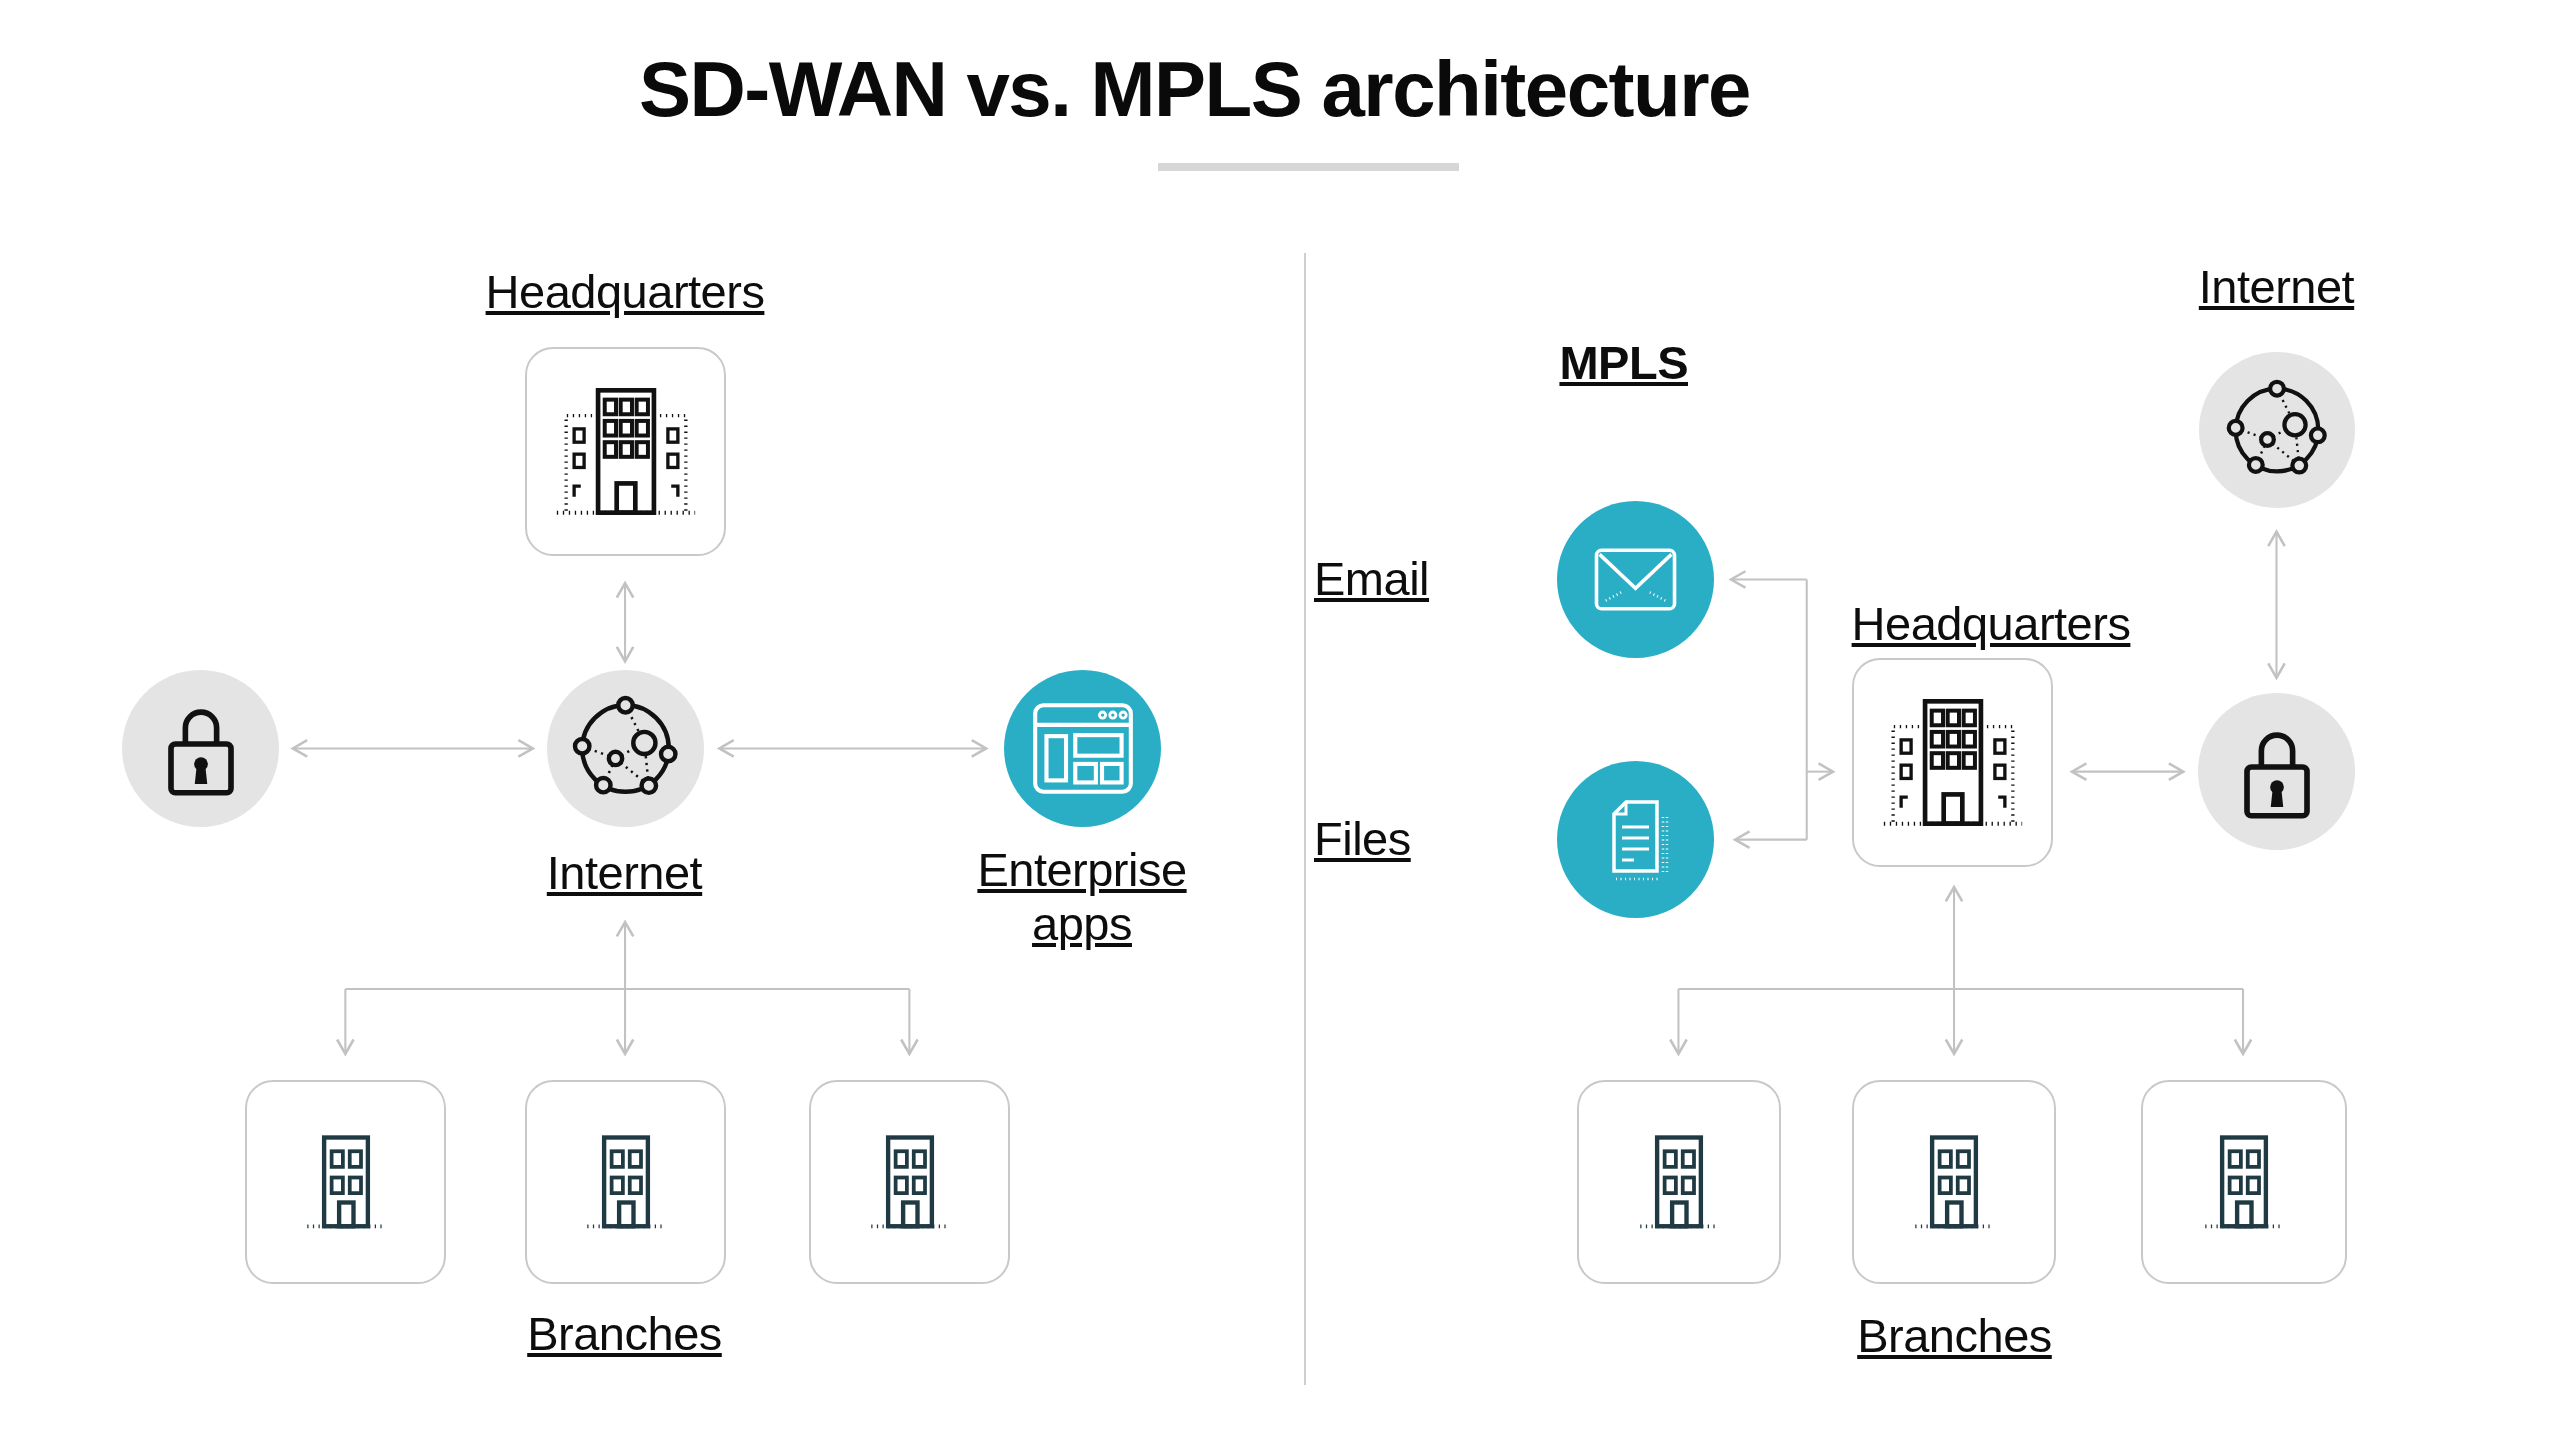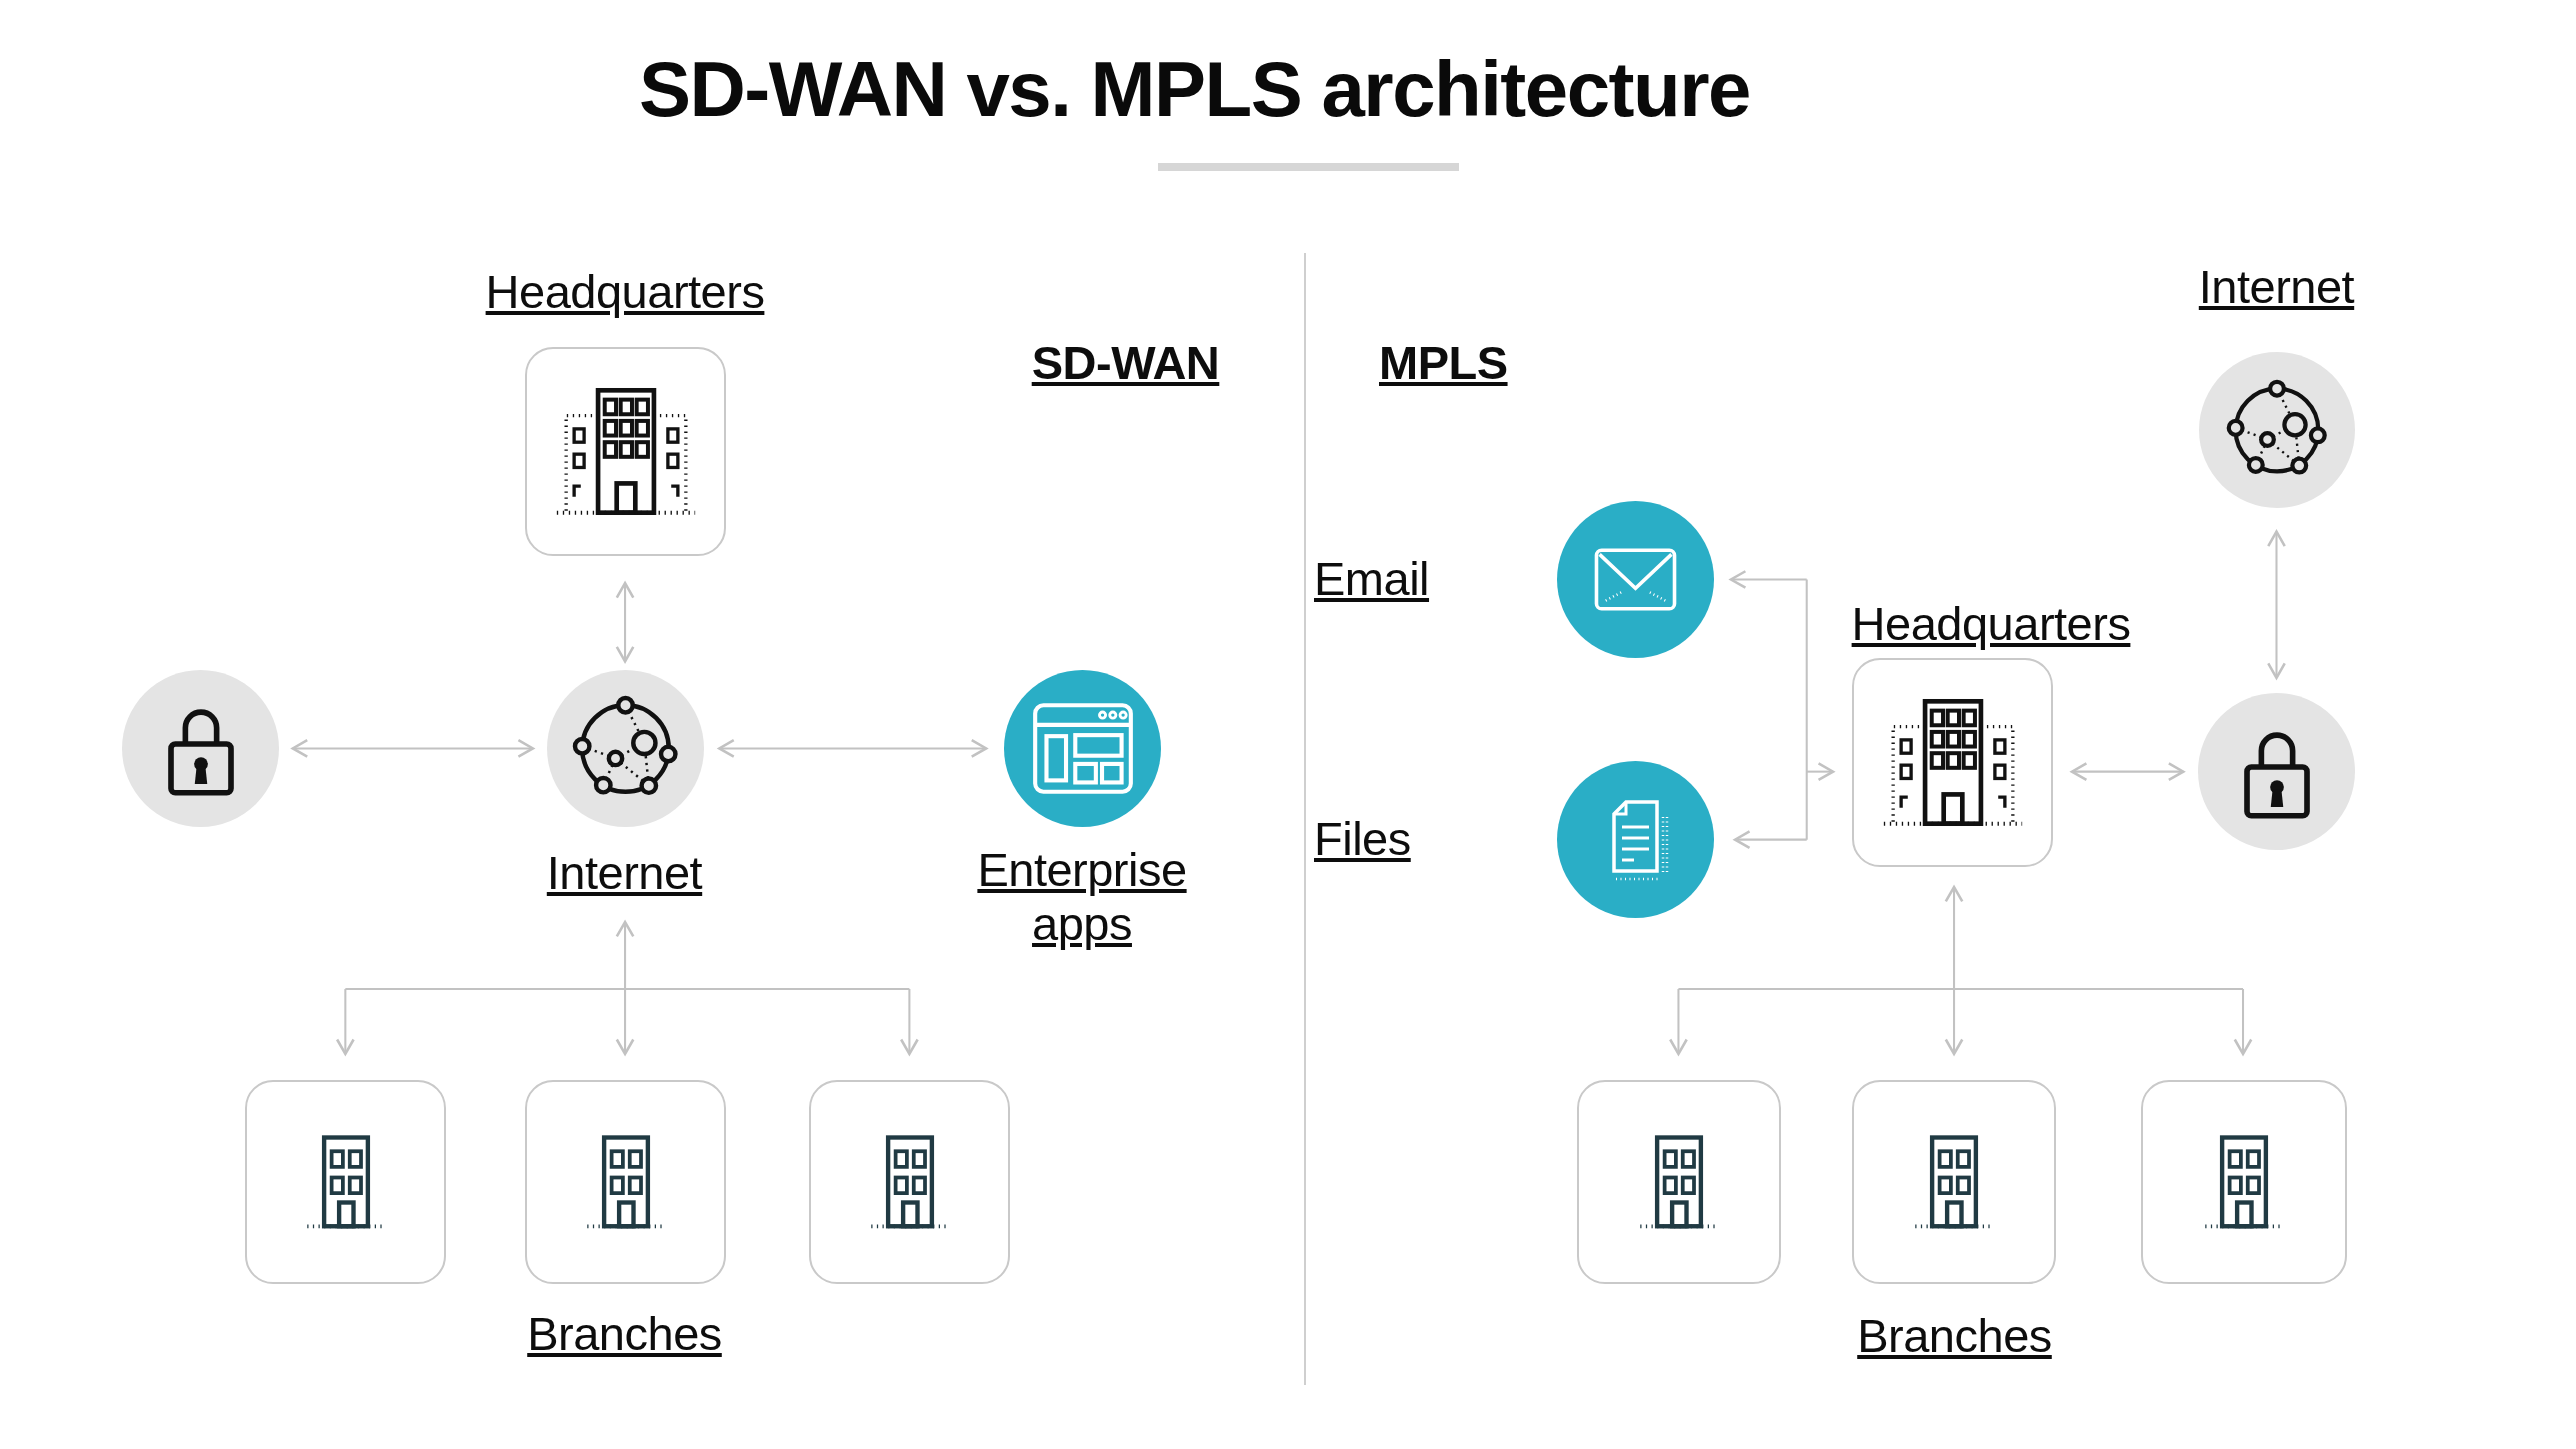"SD-WAN" div.lbl { html: <div>SD-WAN</div> -> none }
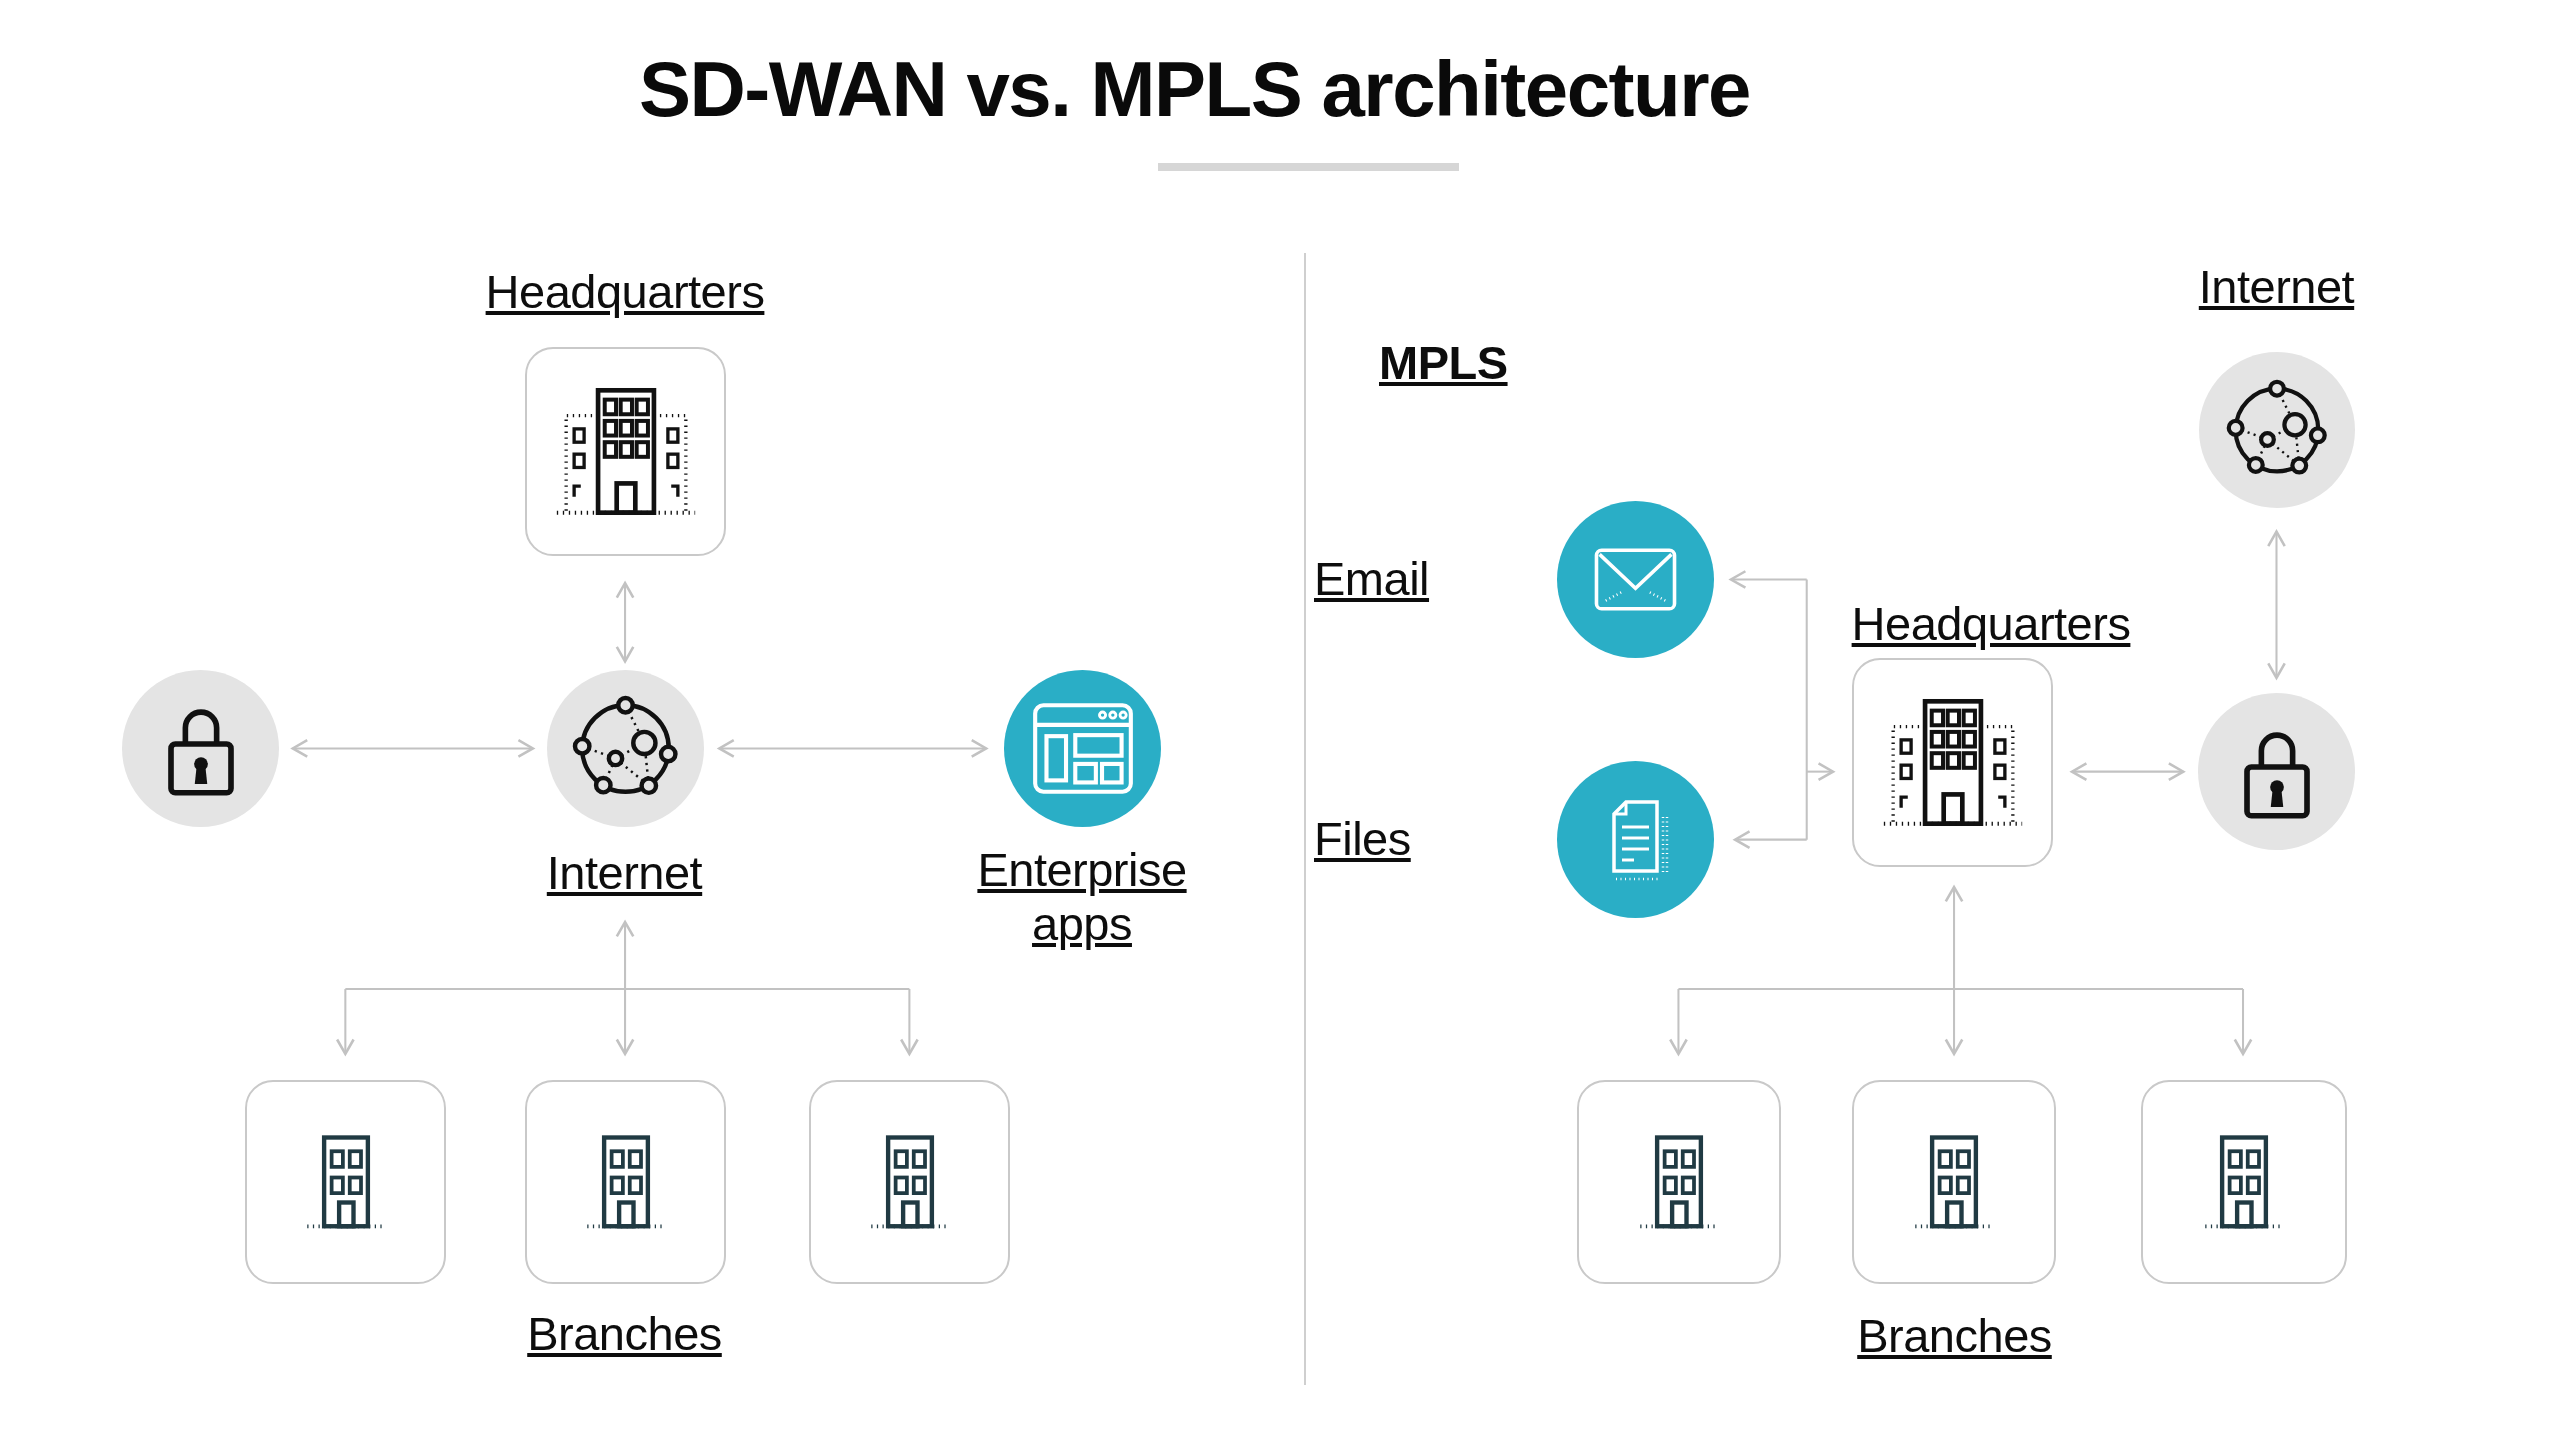"MPLS" .lbl.left { text-align: left -> right }
